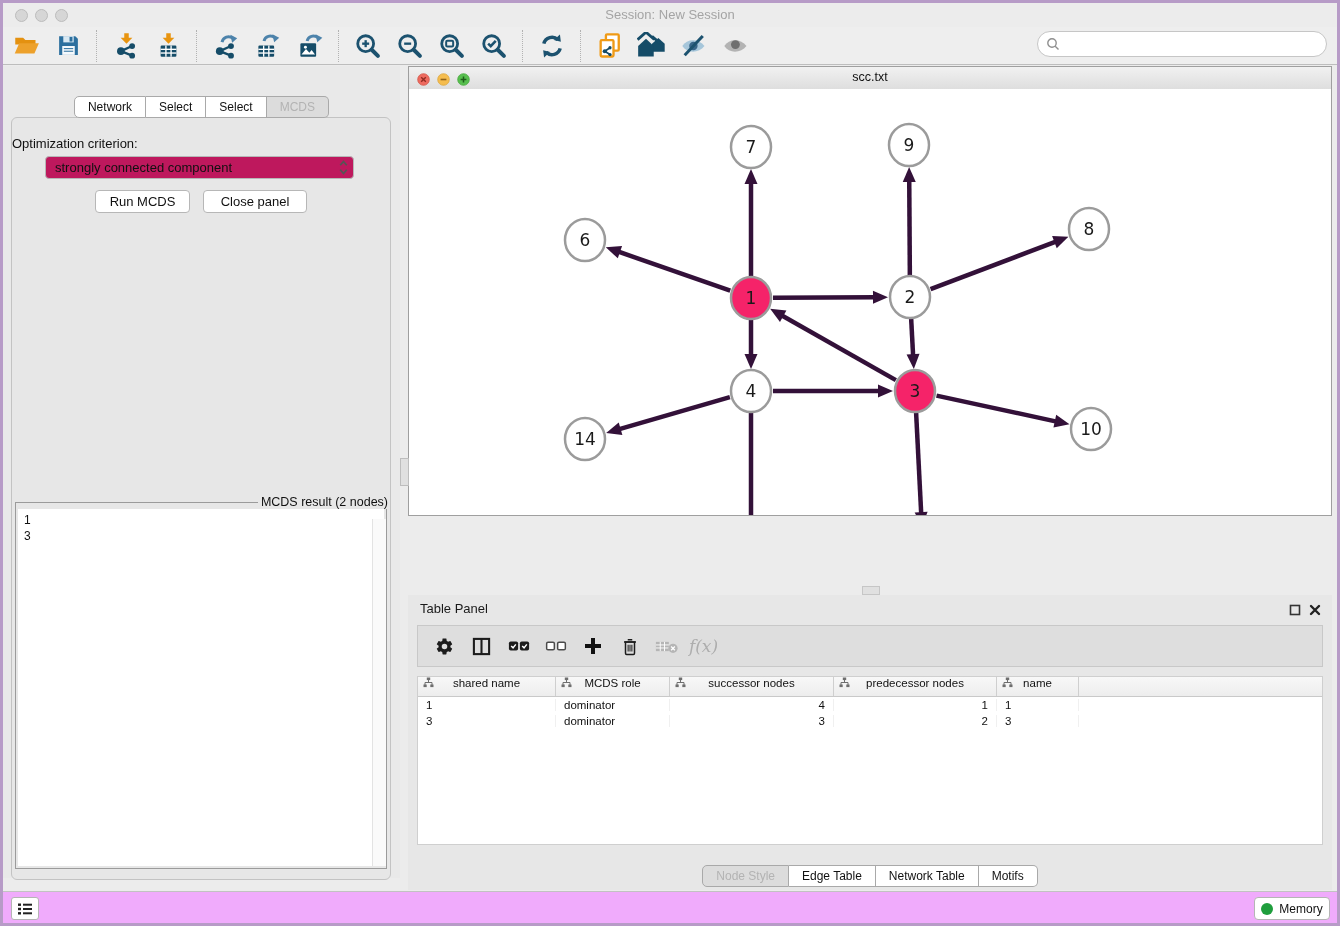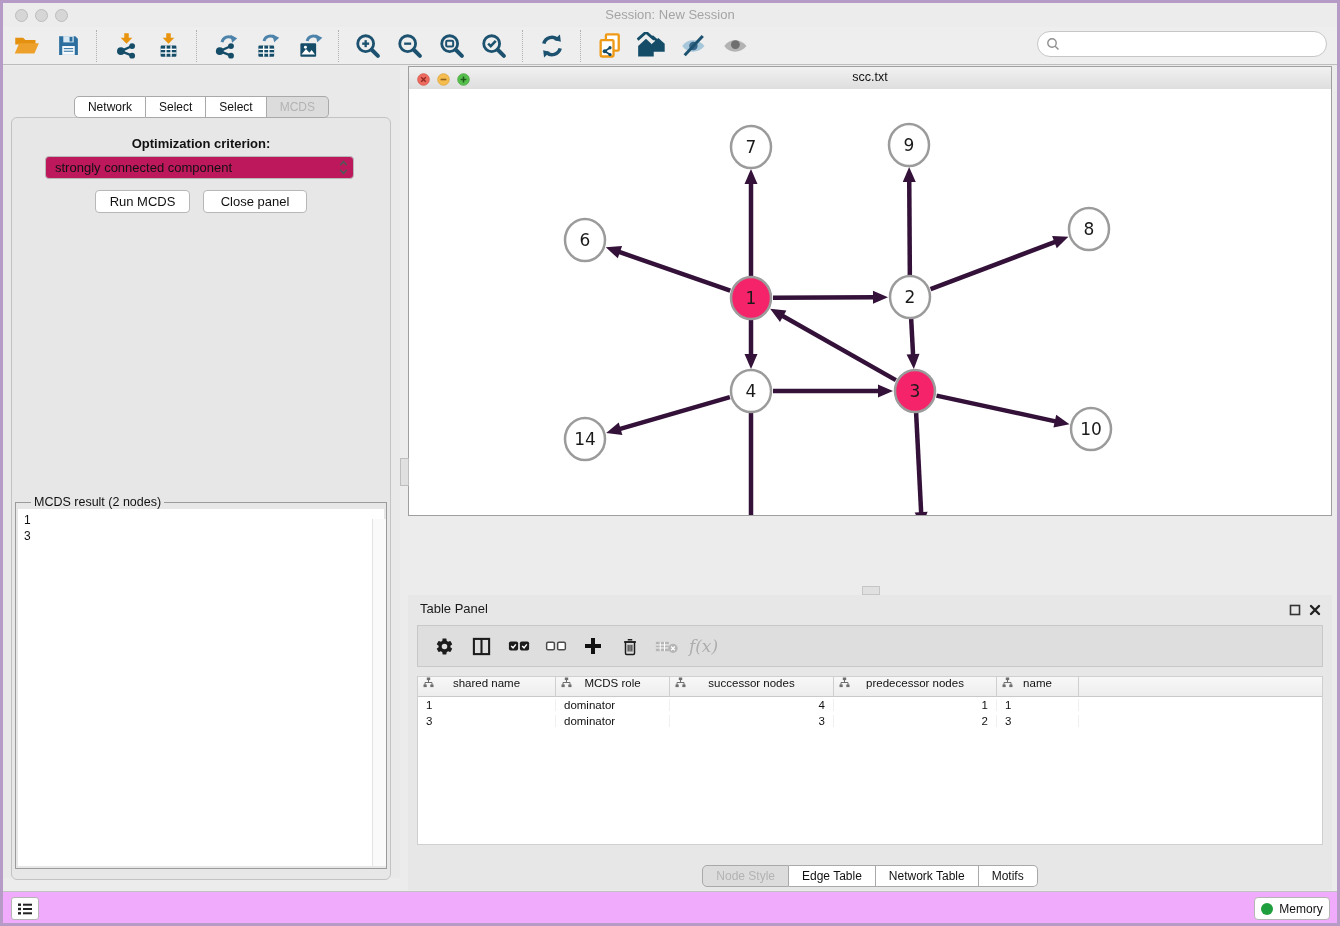"Optimization criterion:" .opt-label { font-weight: bold -> none; text-align: center -> none }
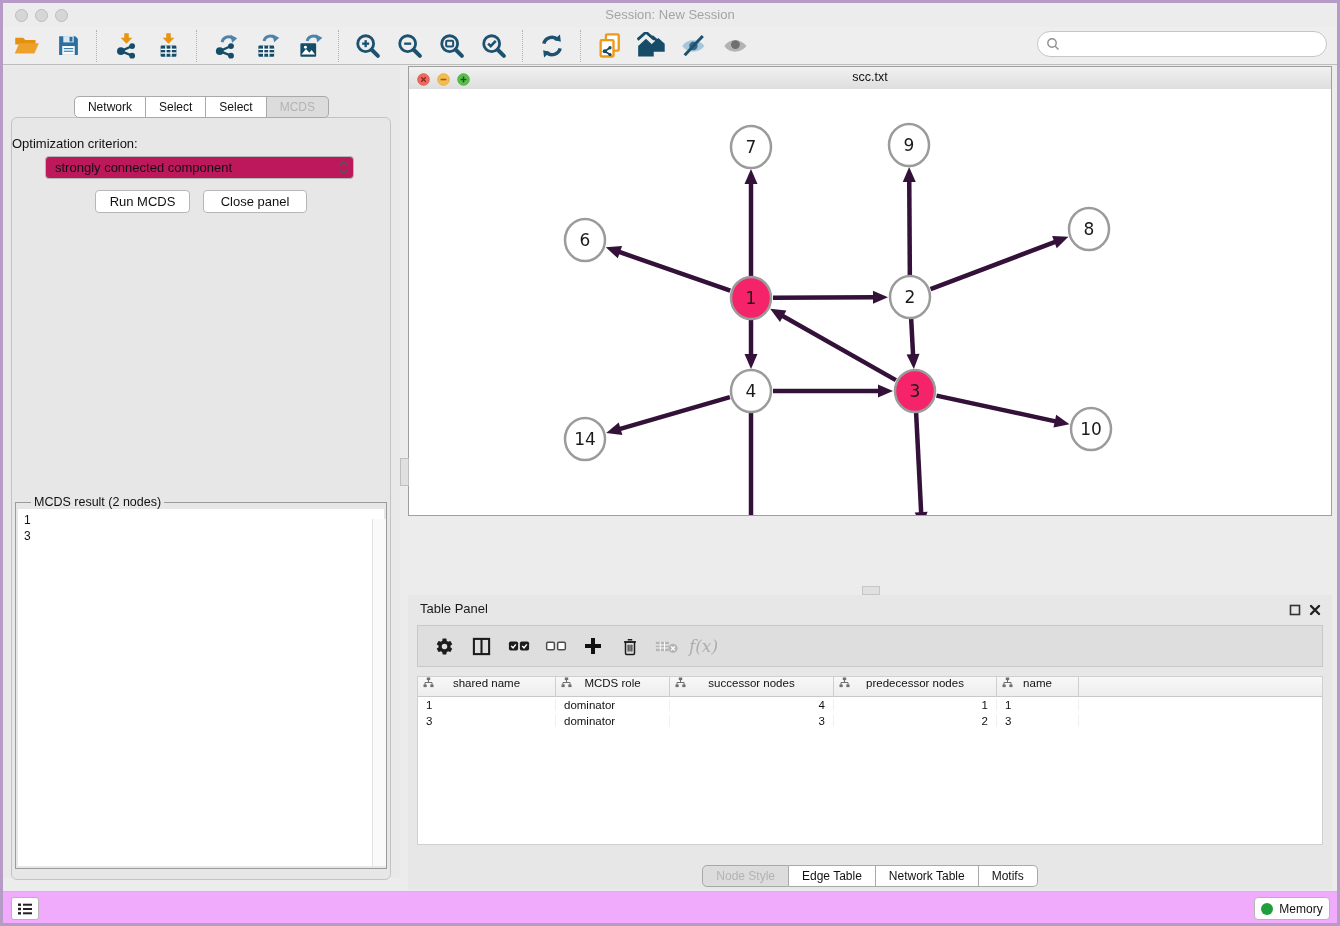"MCDS result (2 nodes)" .result-fs legend { margin-left: 15px -> 5px; text-align: none -> right }
